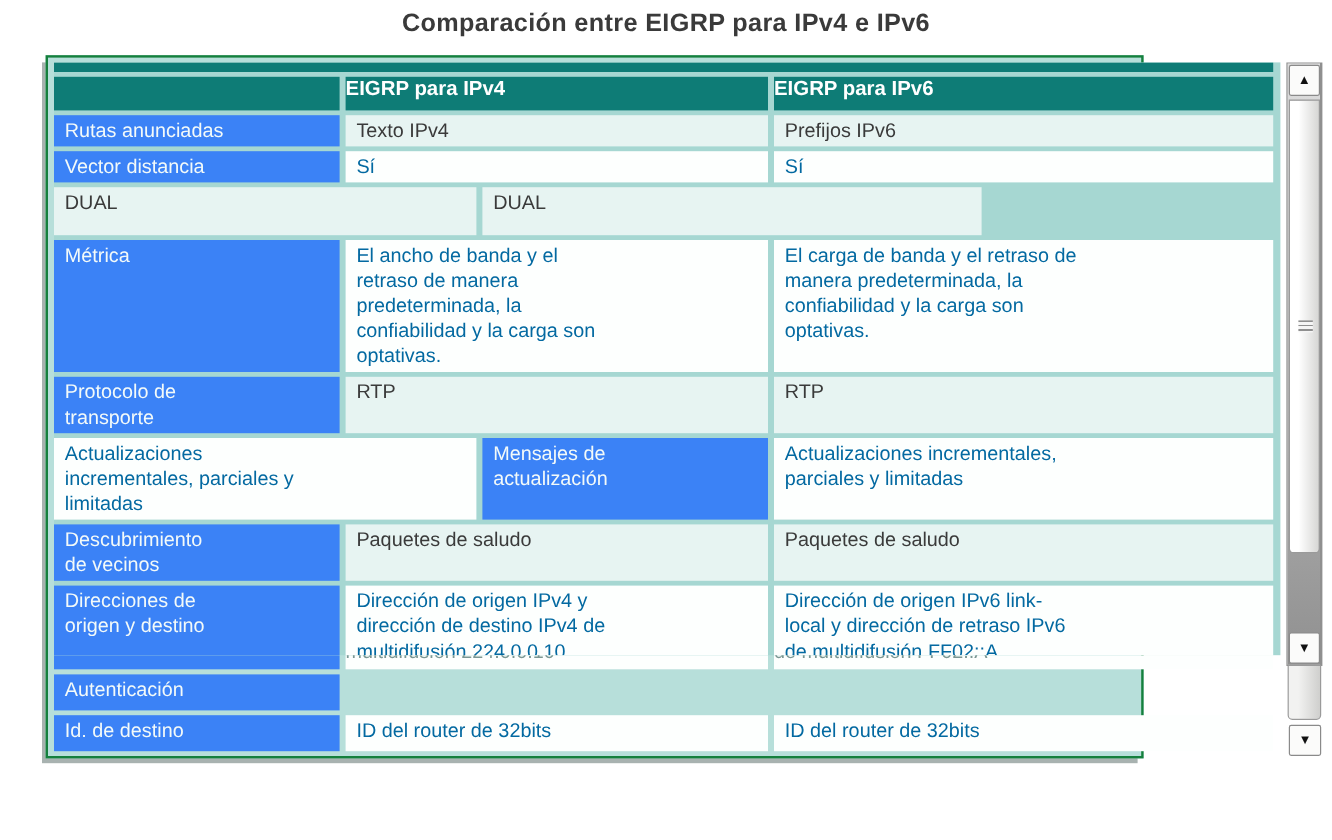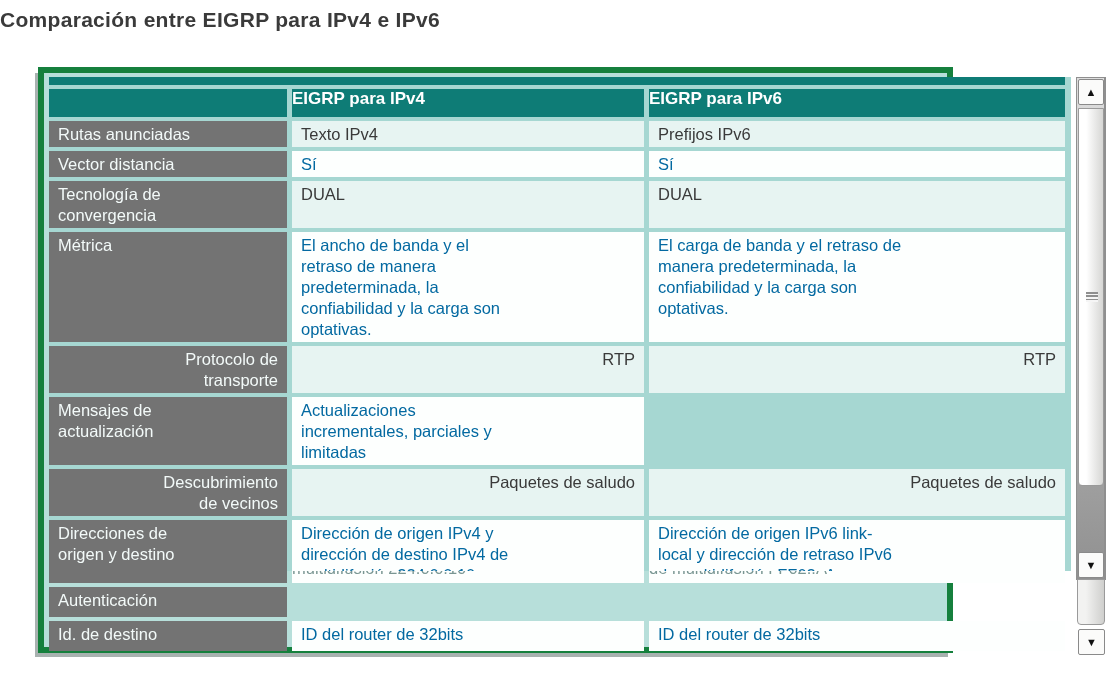"Comparación entre EIGRP para IPv4" .page-title { text-align: left -> center }
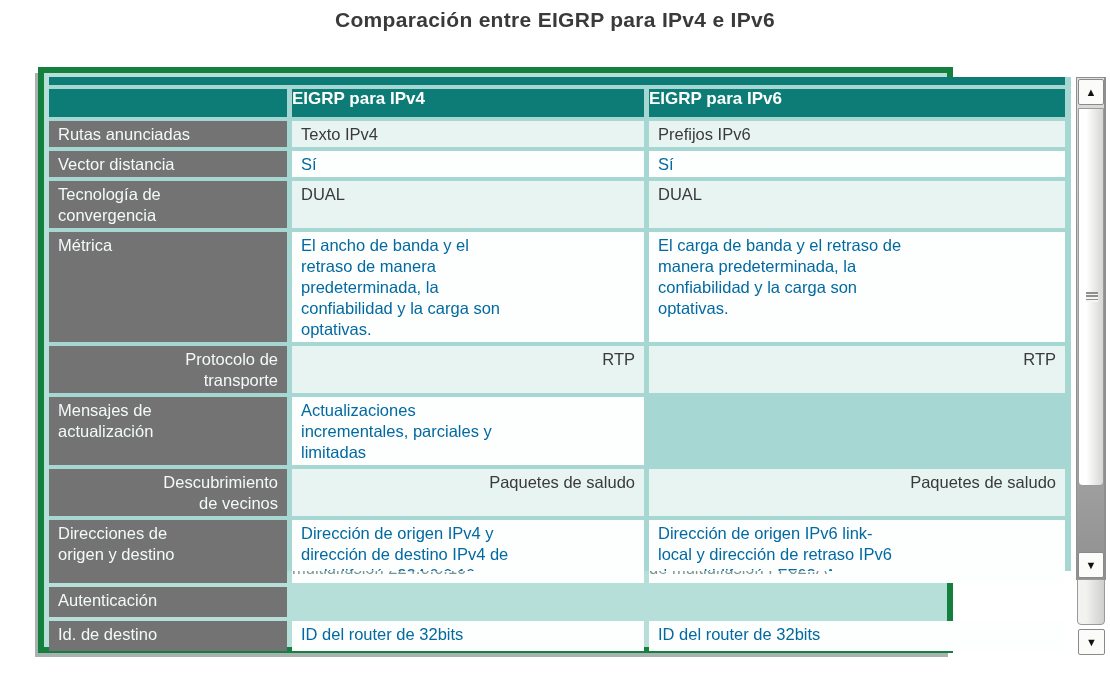"EIGRP para IPv4" .widget { border: 6px solid #15803d -> 2px solid #15803d; top: 67px -> 46px }
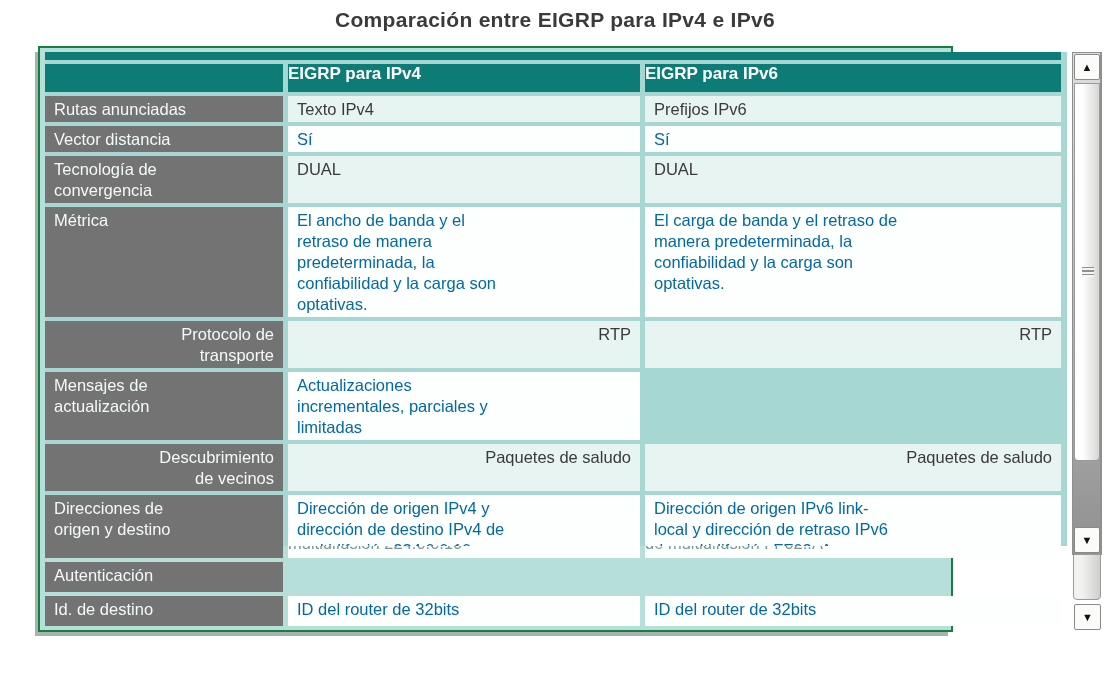"Rutas anunciadas" .lbl { background: #737373 -> #3b82f6 }
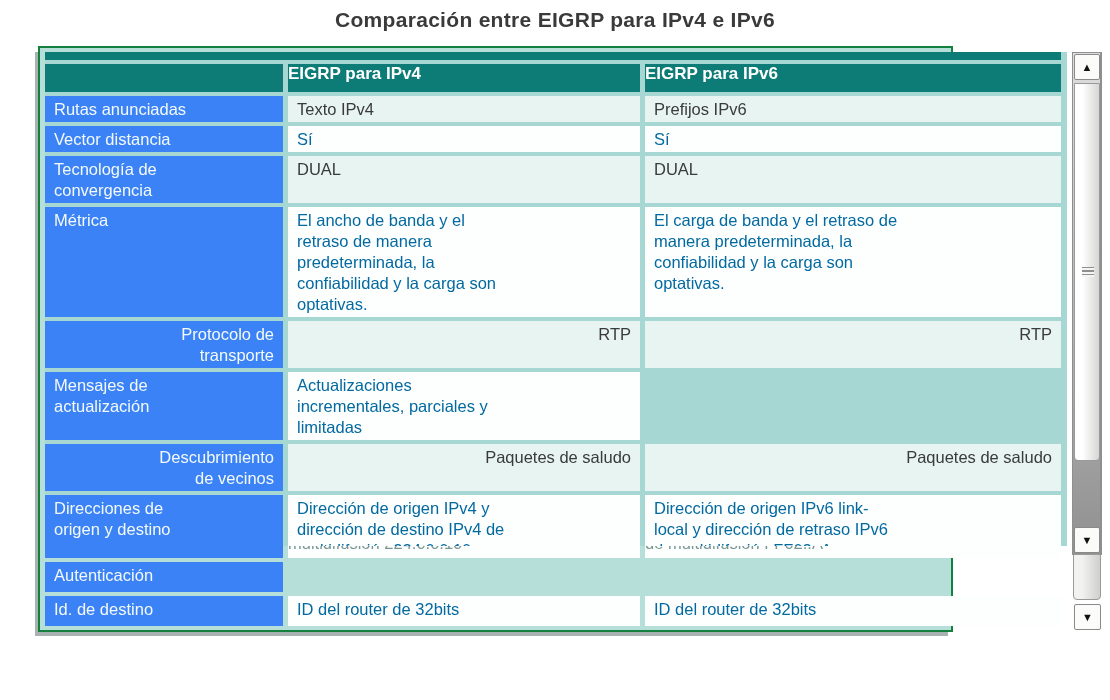"Tecnología de" div.cell { html: <div>Tecnología de convergencia</div> -> none }
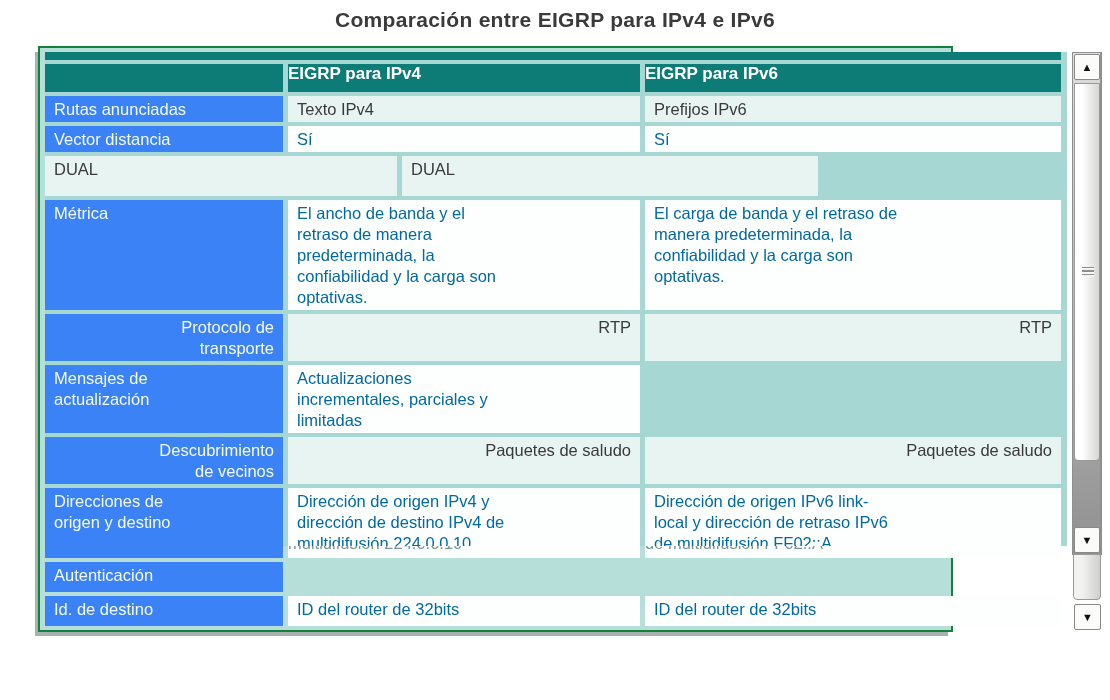"Protocolo de" .h46 > div { text-align: right -> none }
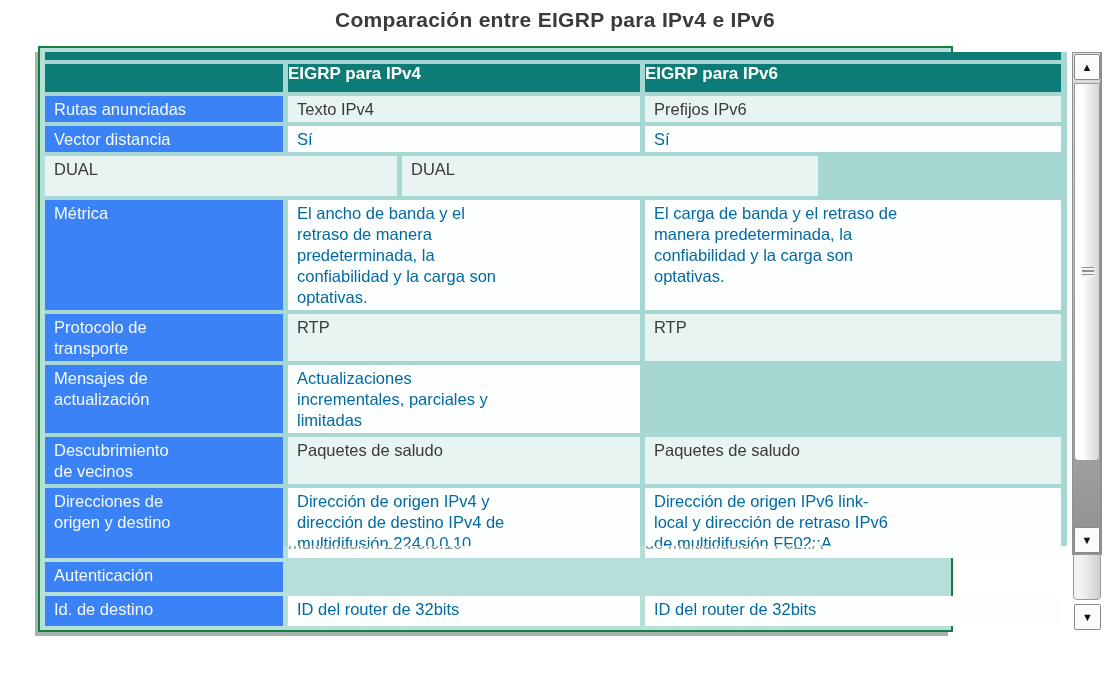"Mensajes de" div.cell { order: before "Actualizaciones" -> after "Actualizaciones" }
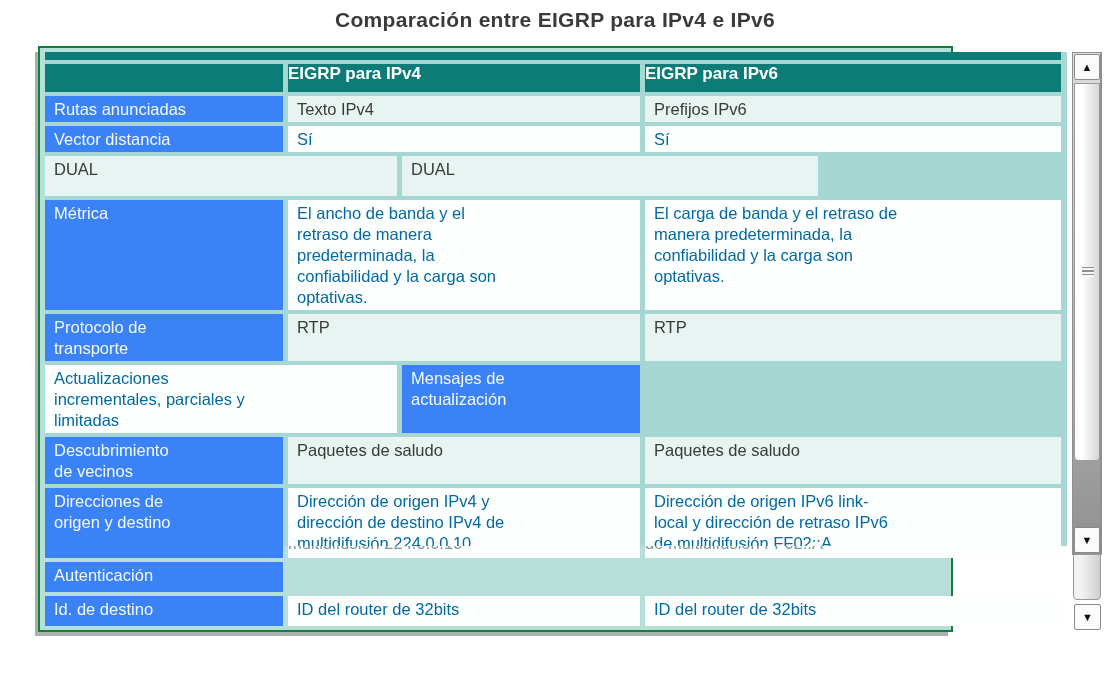"Actualizaciones incrementales," div.cell { html: none -> <div>Actualizaciones incrementales, parciales y limitadas</div> }
